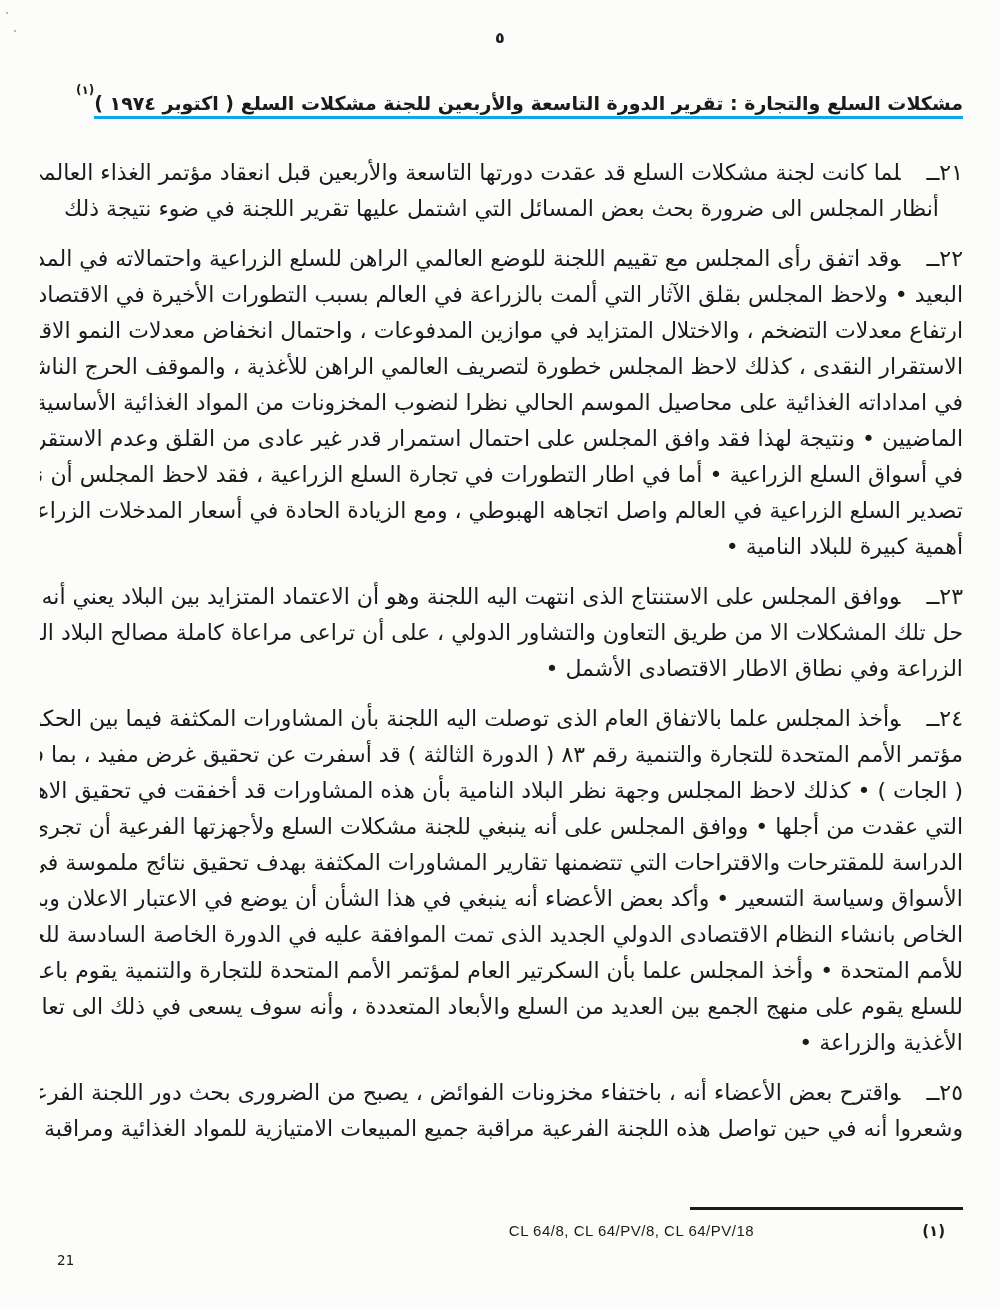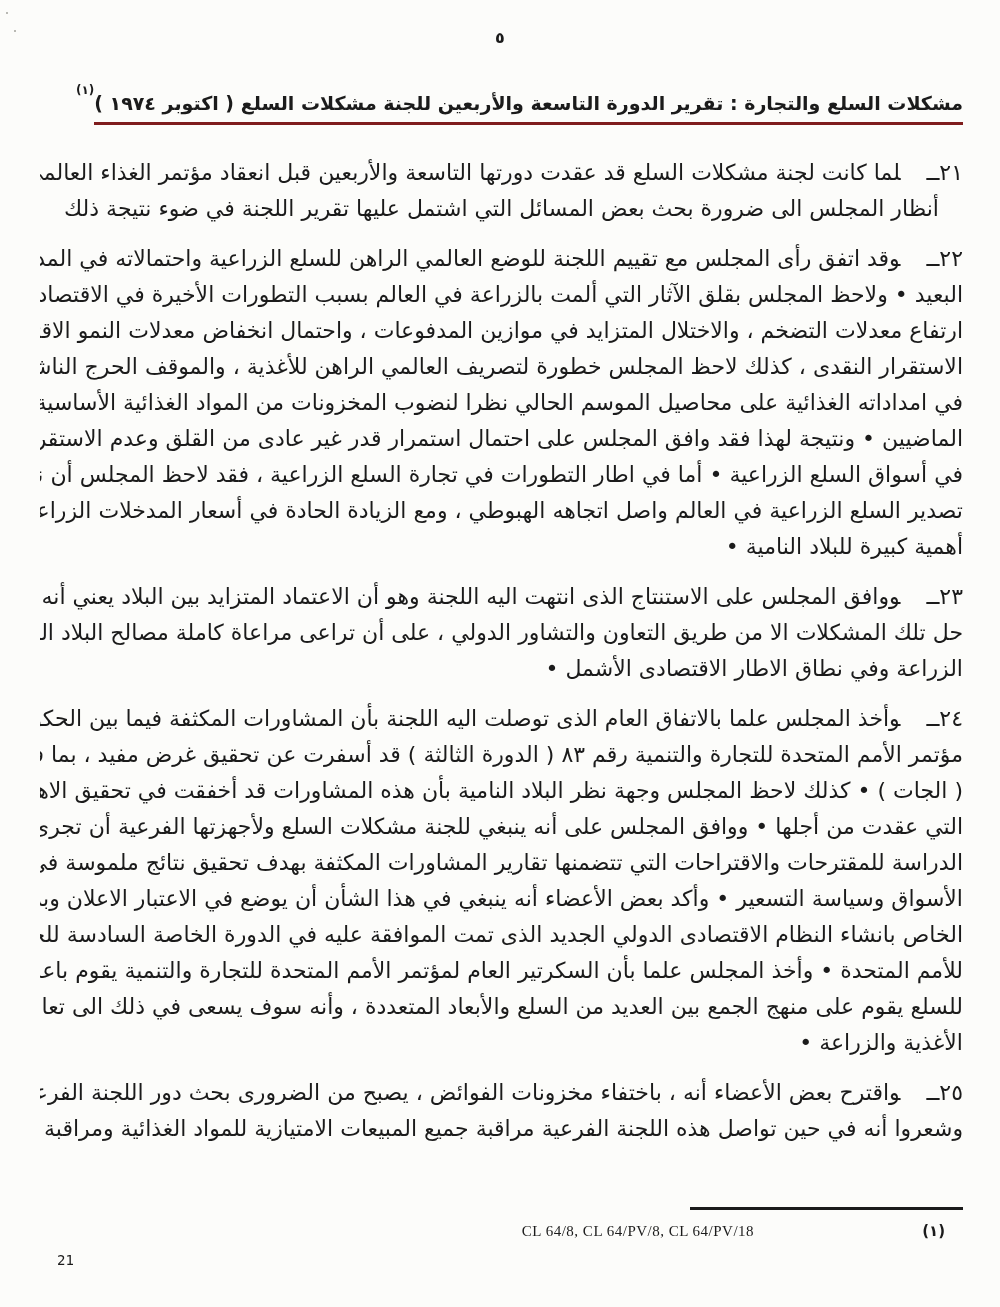"مشكلات السلع والتجارة : تقرير" .heading .u { border-bottom: 3px solid #7f1d1d -> 3px solid #0ea5e9; padding-bottom: 8px -> 2px }
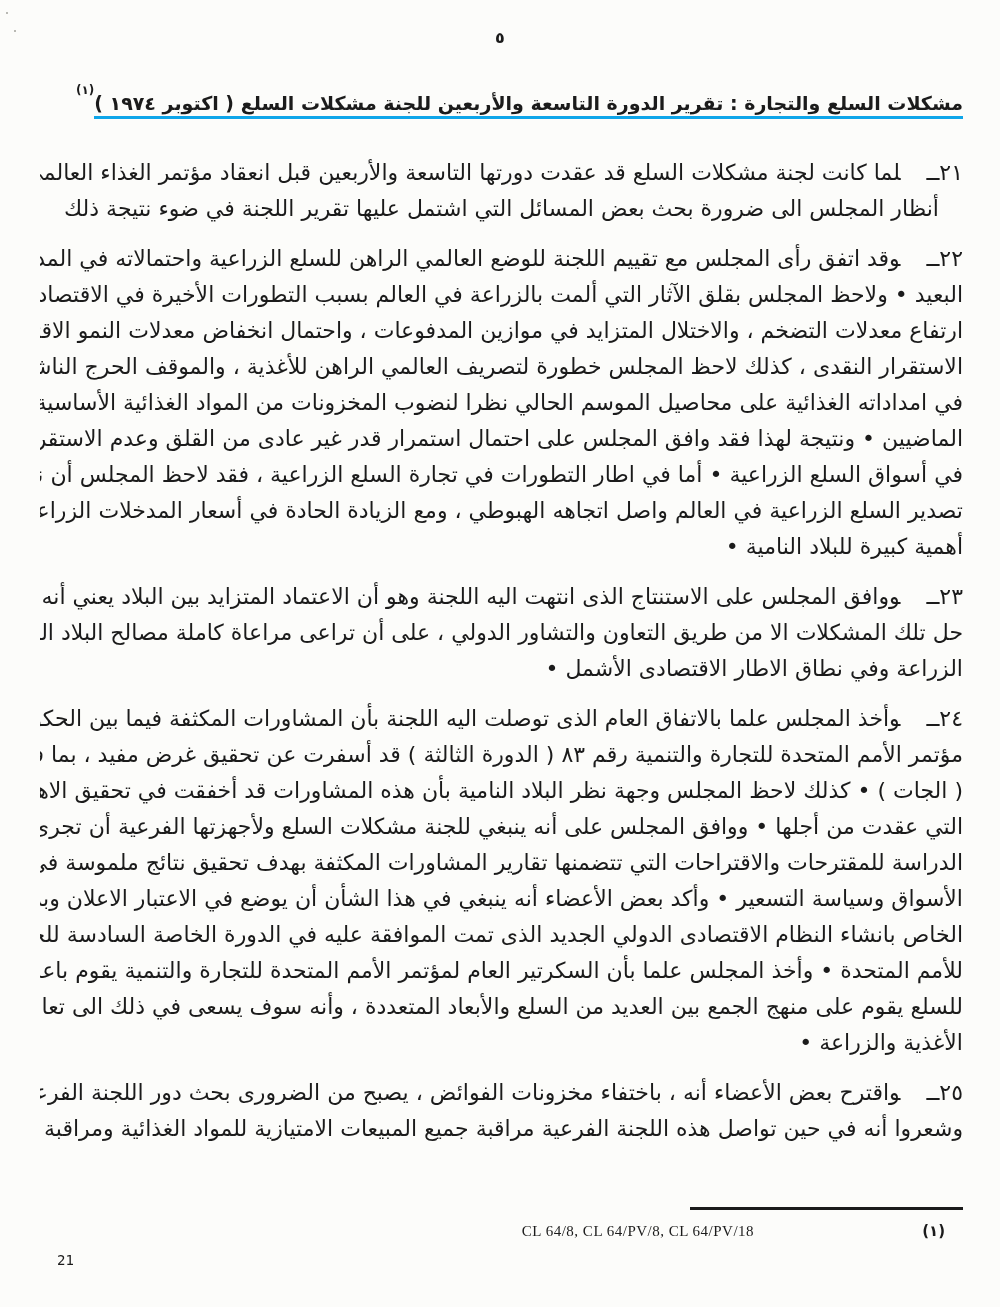"CL 64/8, CL 64/PV/8, CL" .fn-text { font-family: Liberation Serif, serif -> Liberation Sans, sans-serif }
